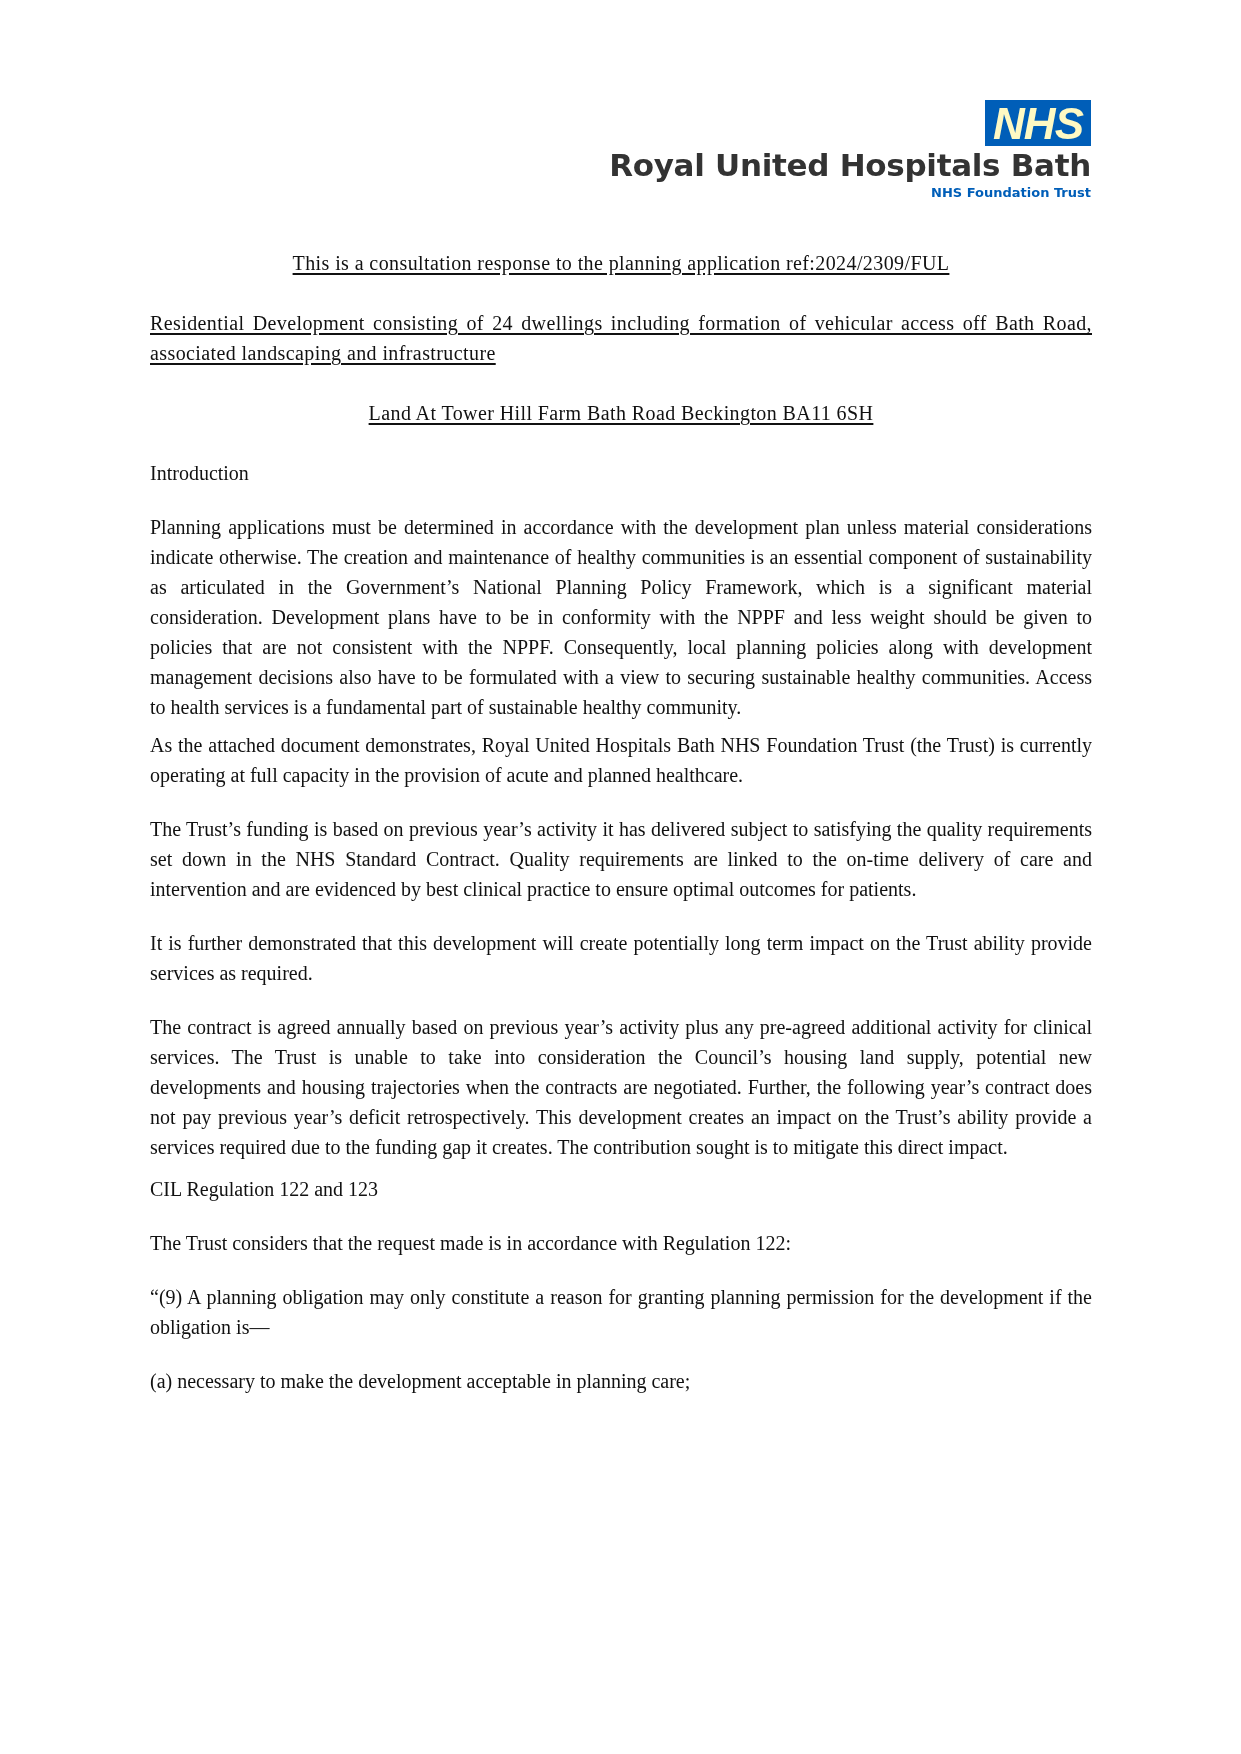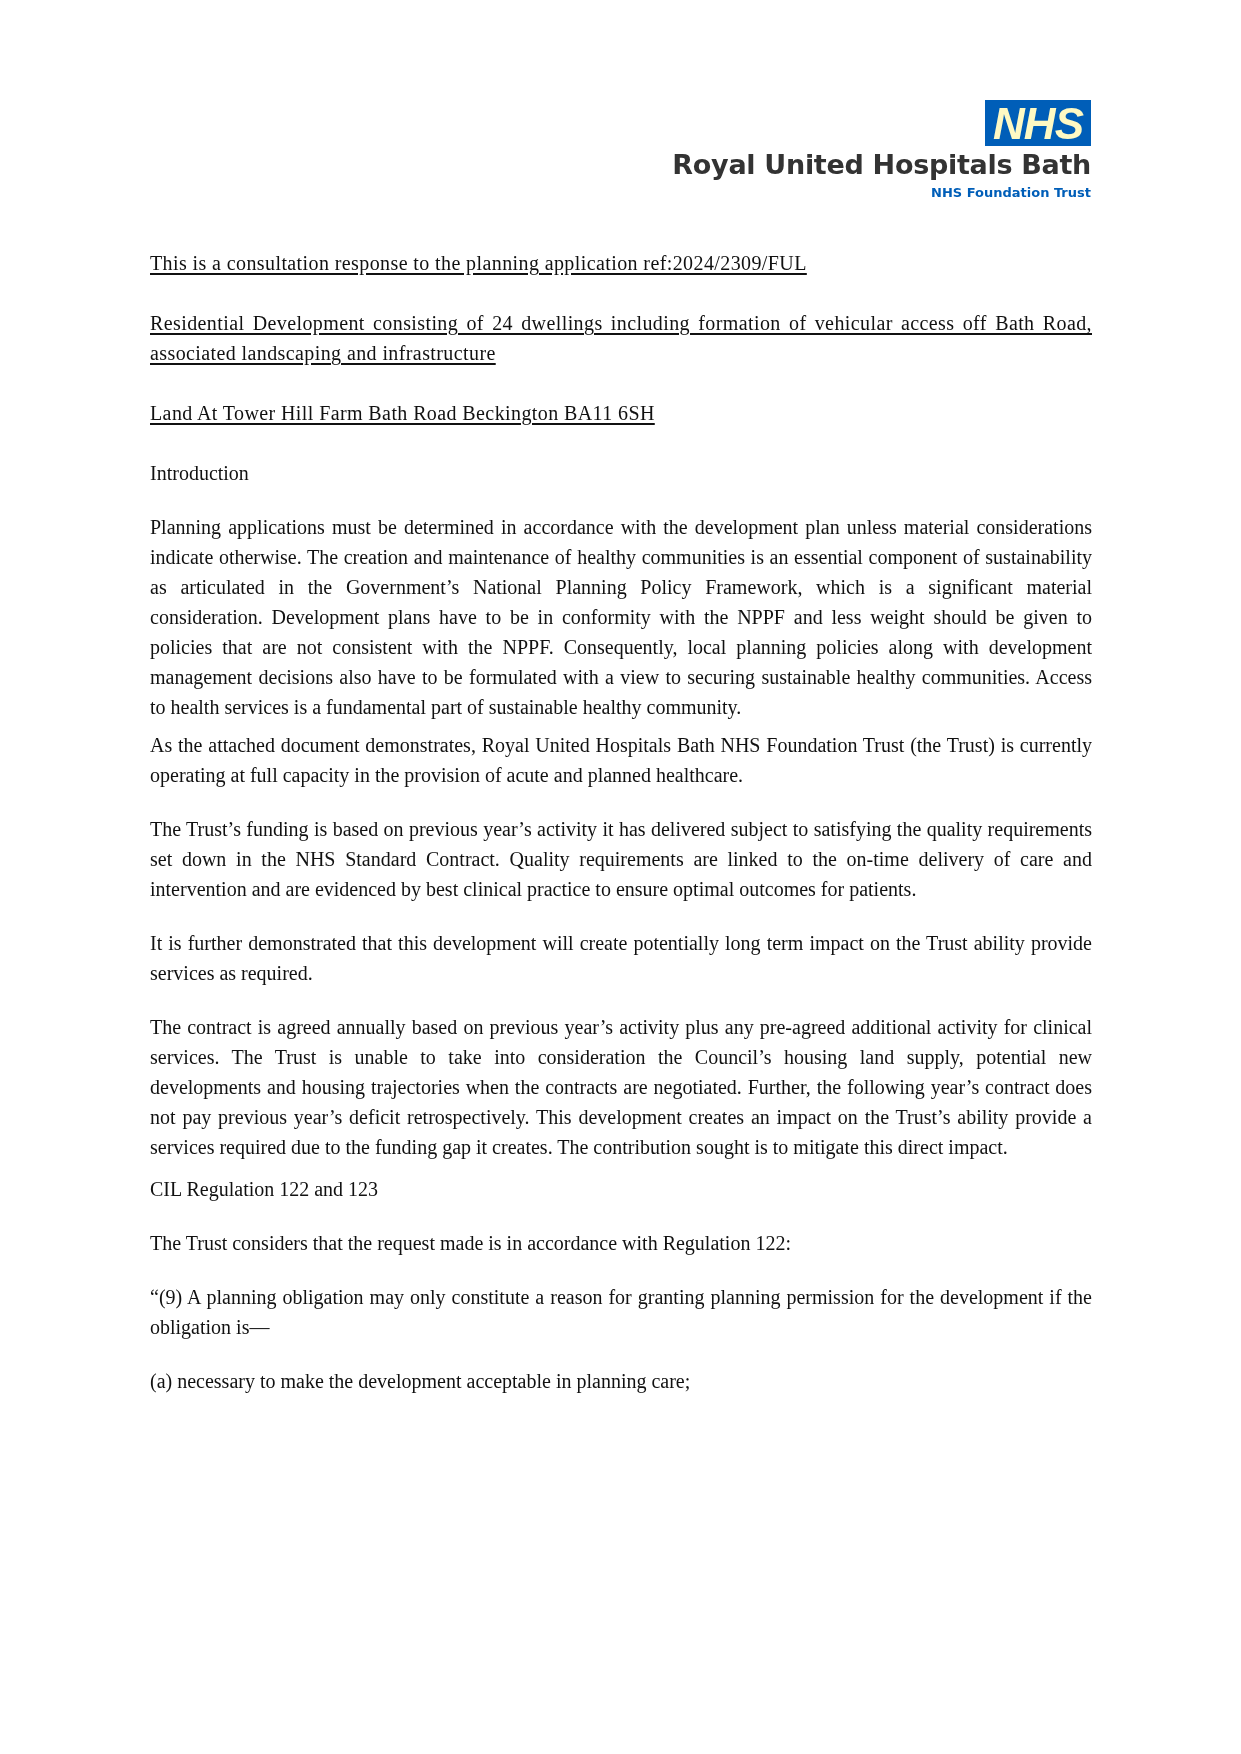"Royal United Hospitals Bath" .org-name { font-size: 27px -> 31px }
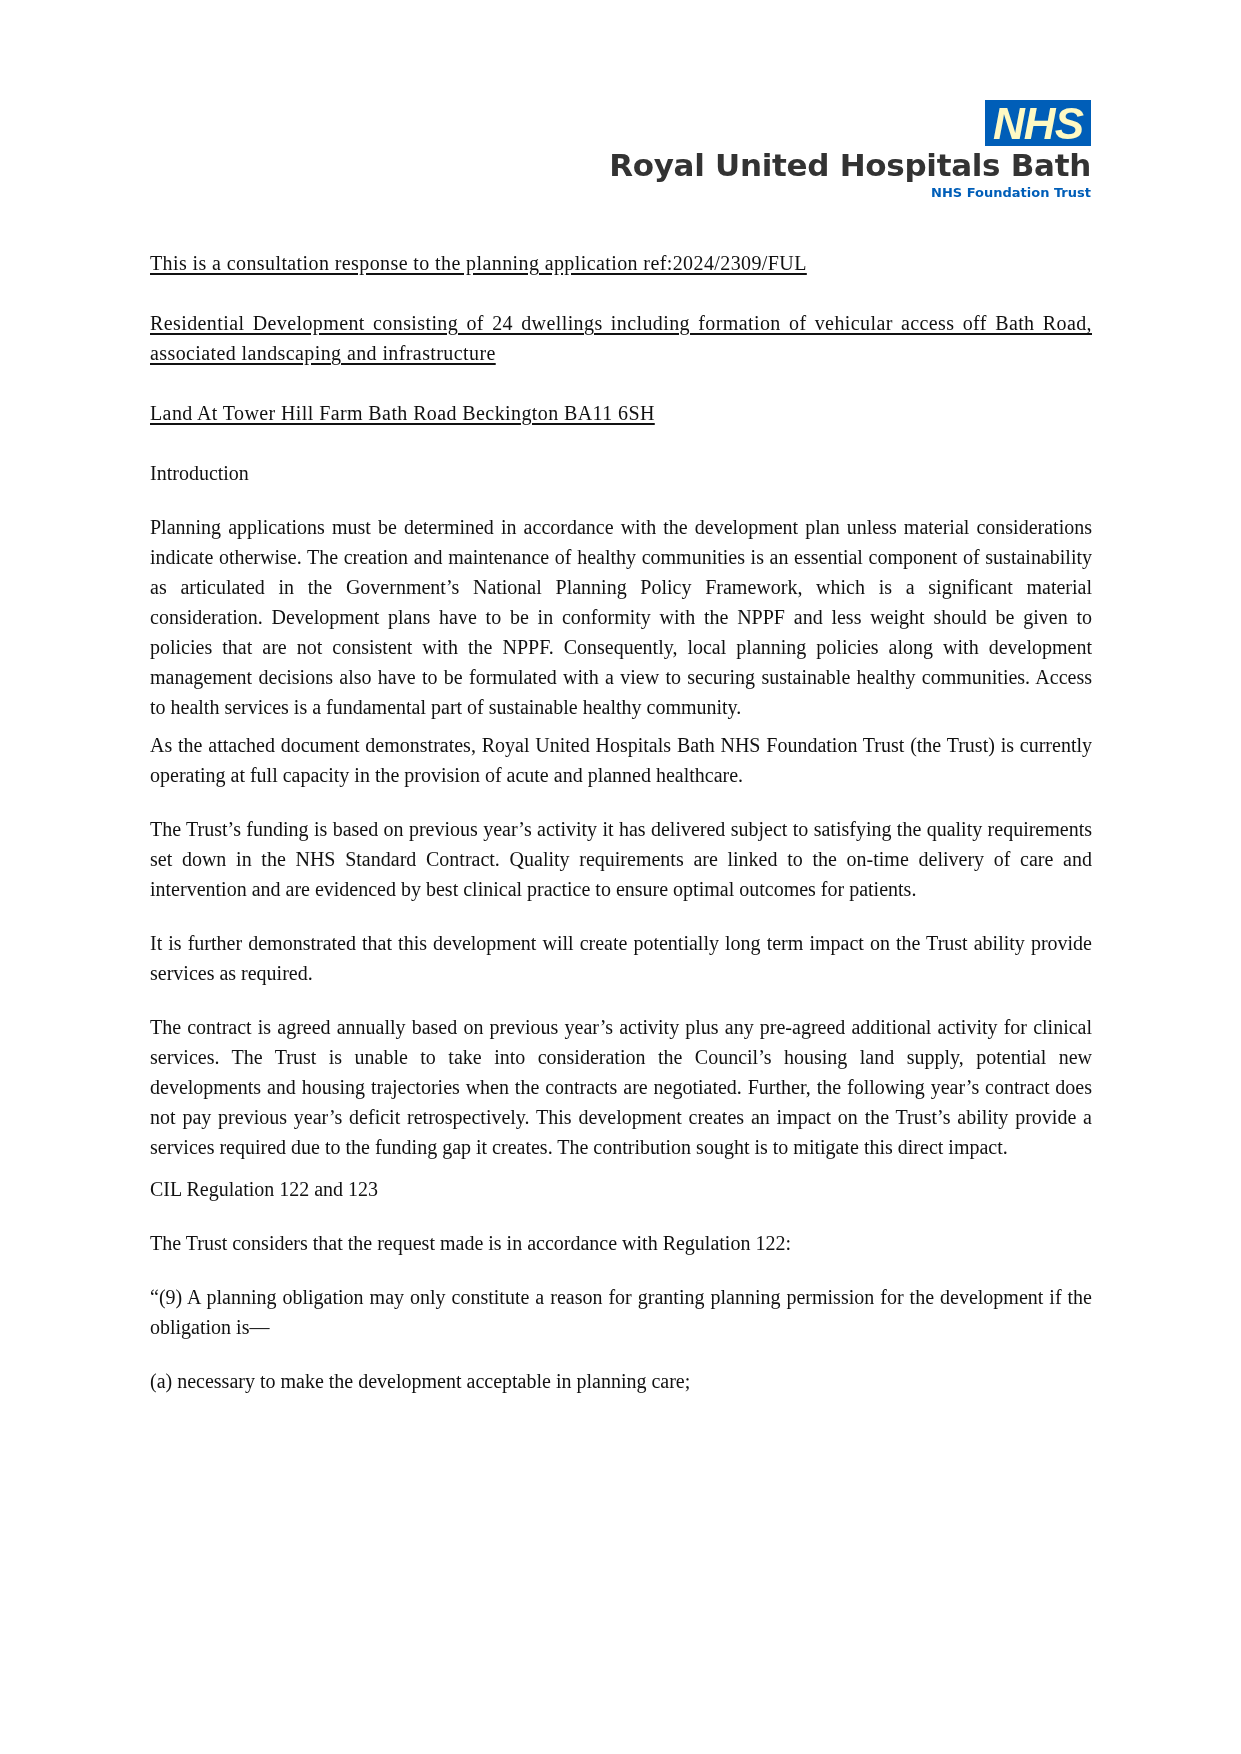"This is a consultation response" .u { text-align: none -> center }
